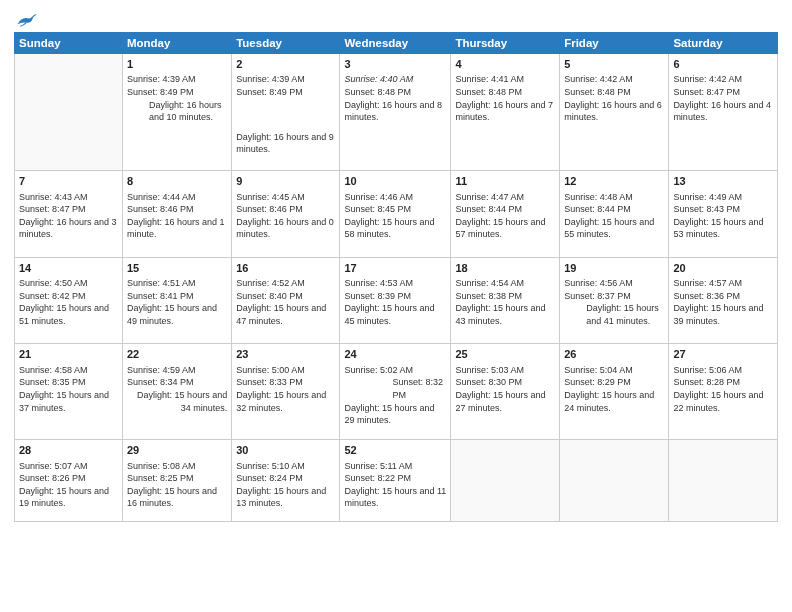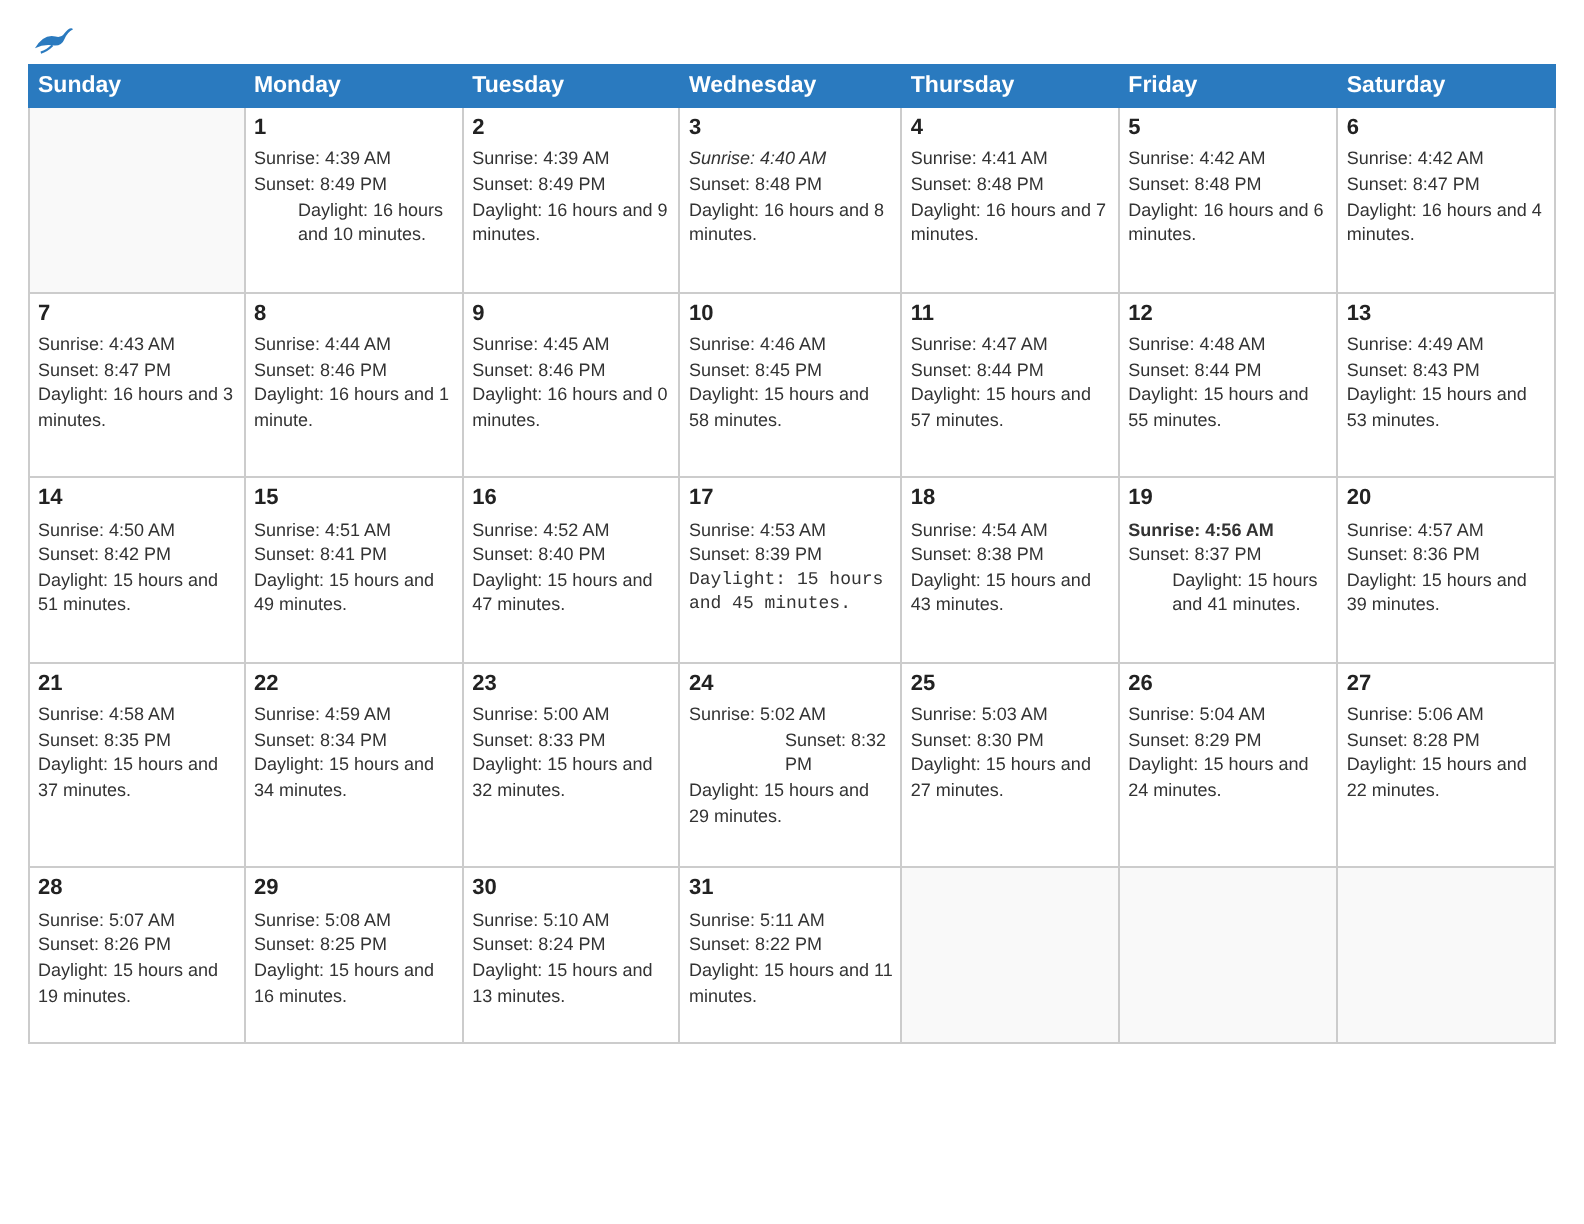"Daylight: 16 hours and 9" span { margin-top: none -> 32px }
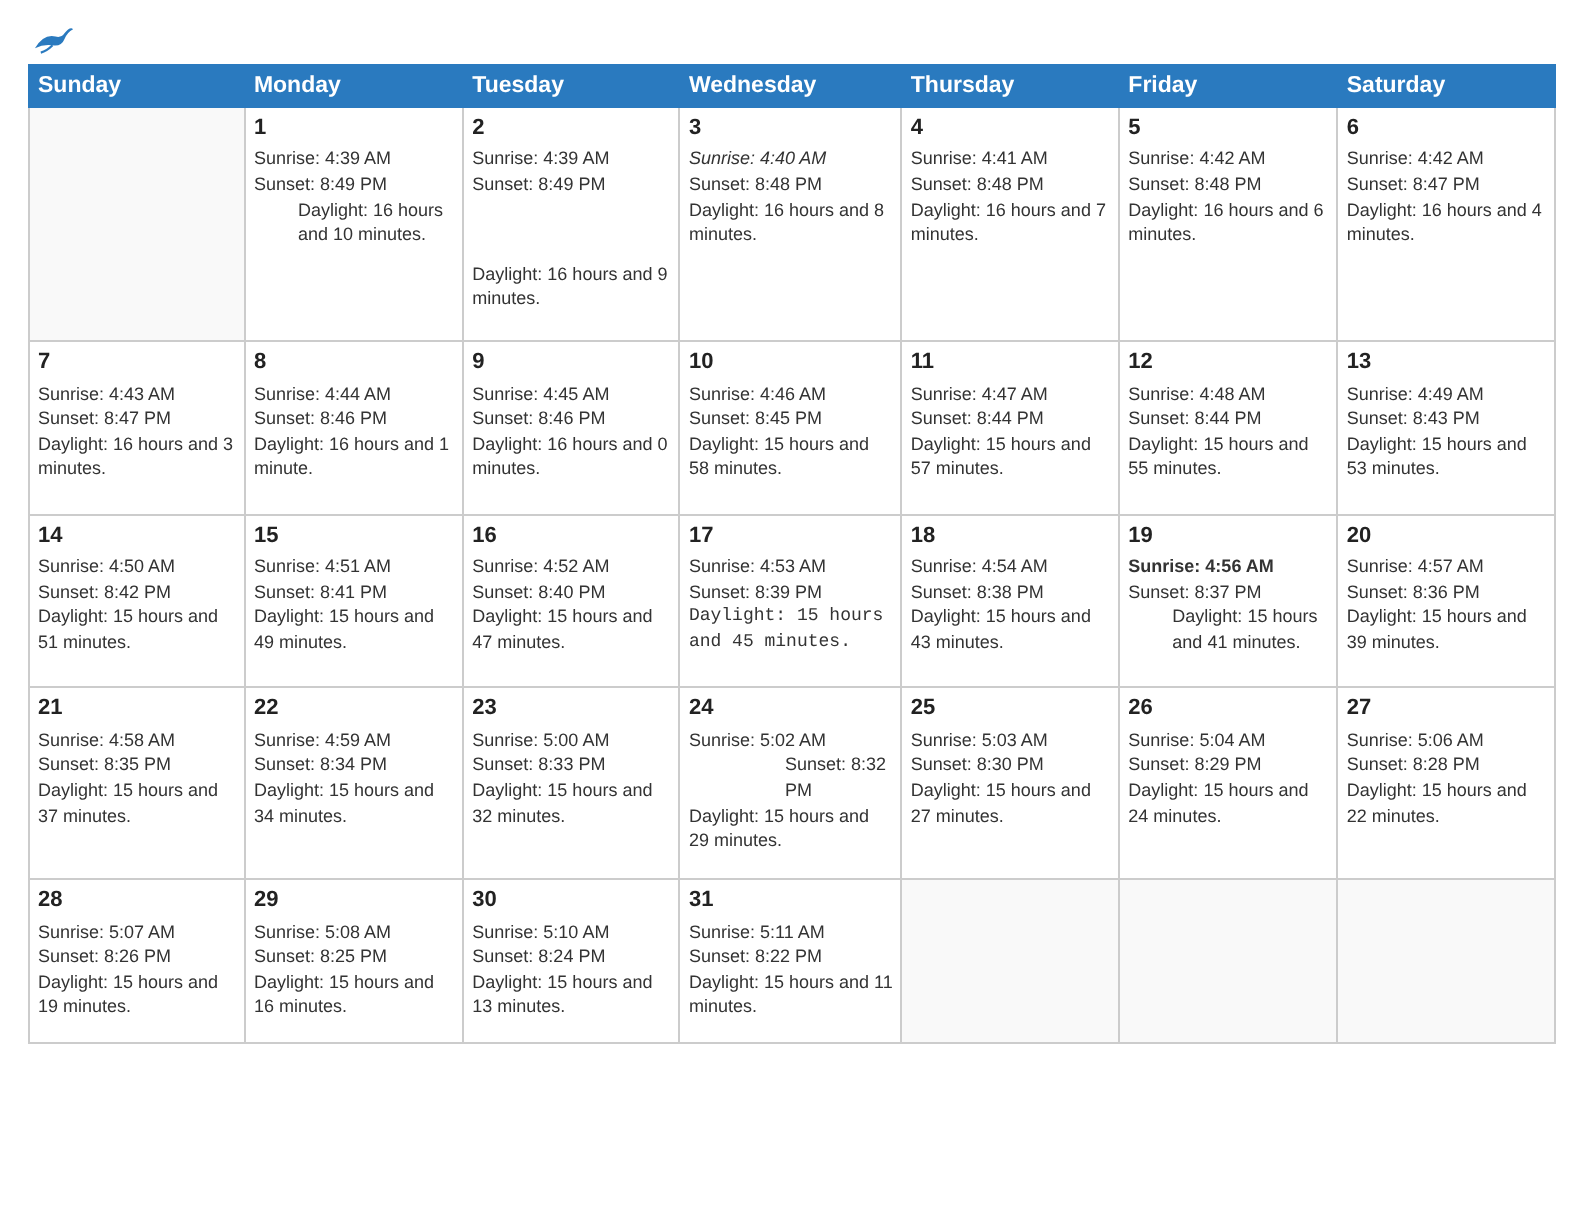"Sunrise: 4:56 AM" span { font-weight: bold -> none }
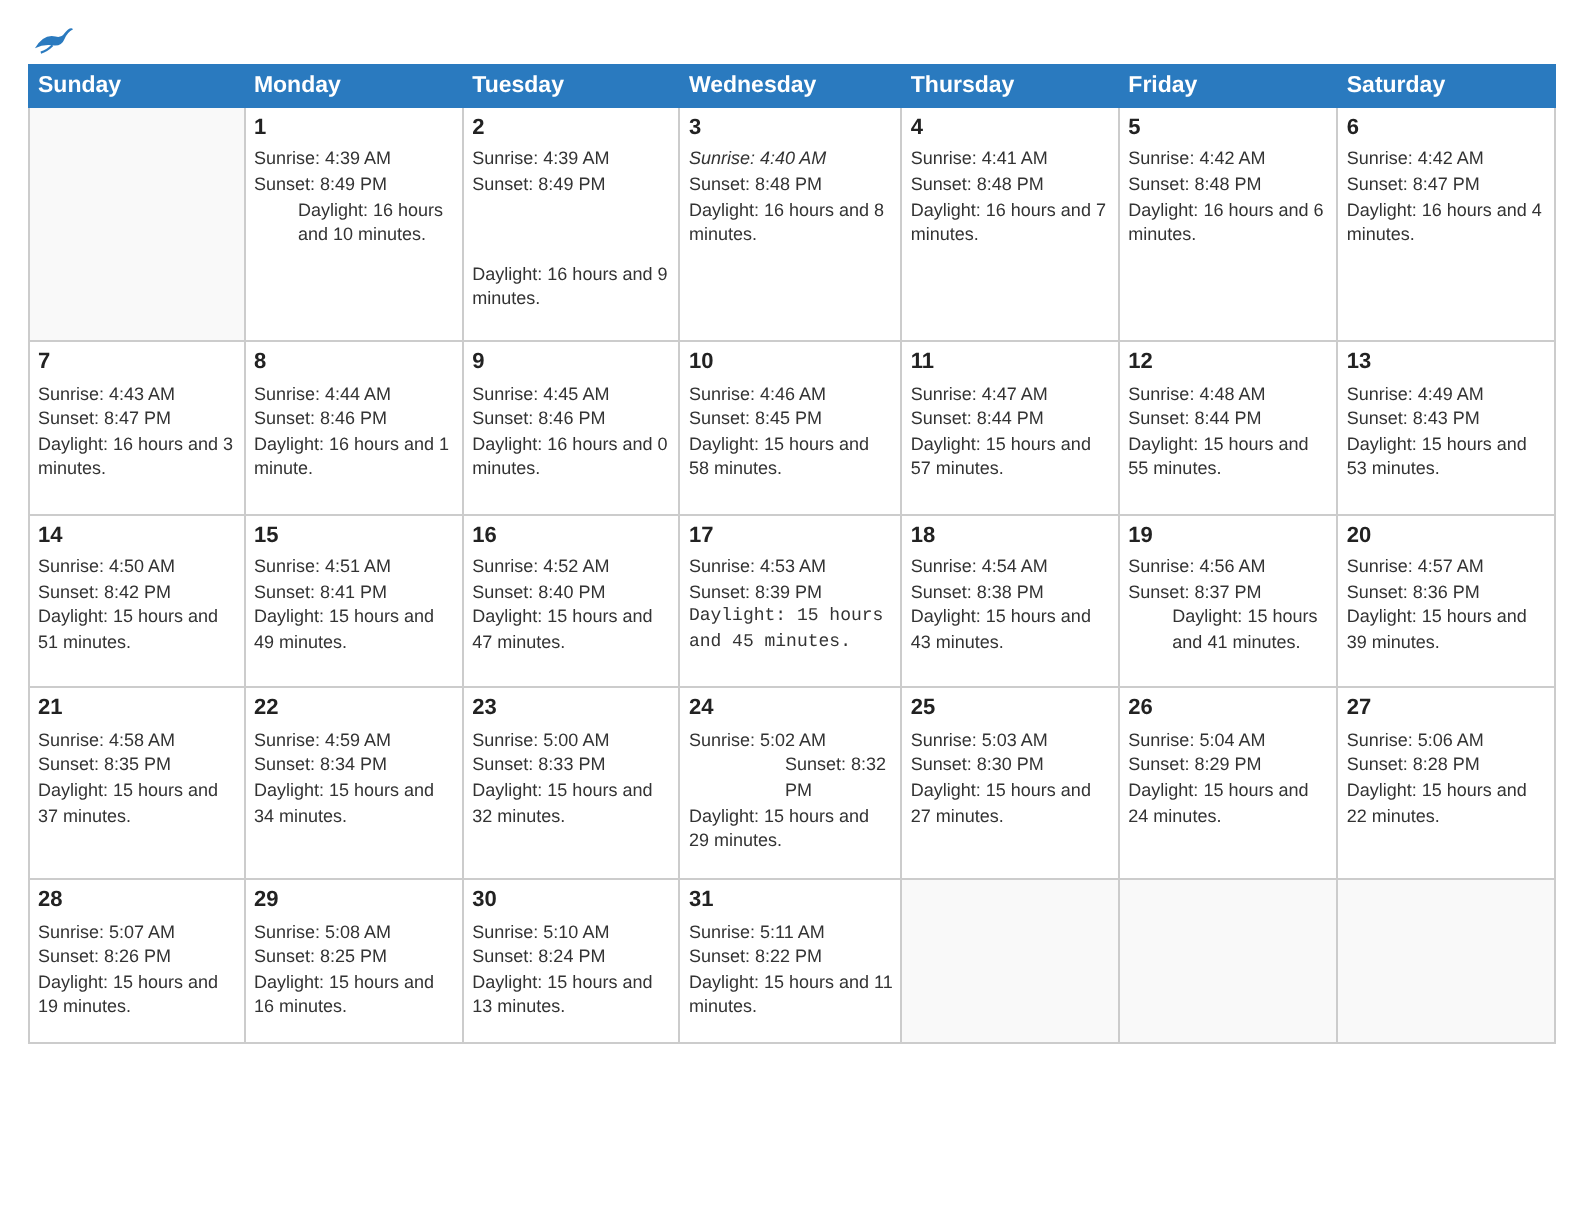"Daylight: 15 hours and 45" span { font-family: Liberation Mono, monospace -> none }
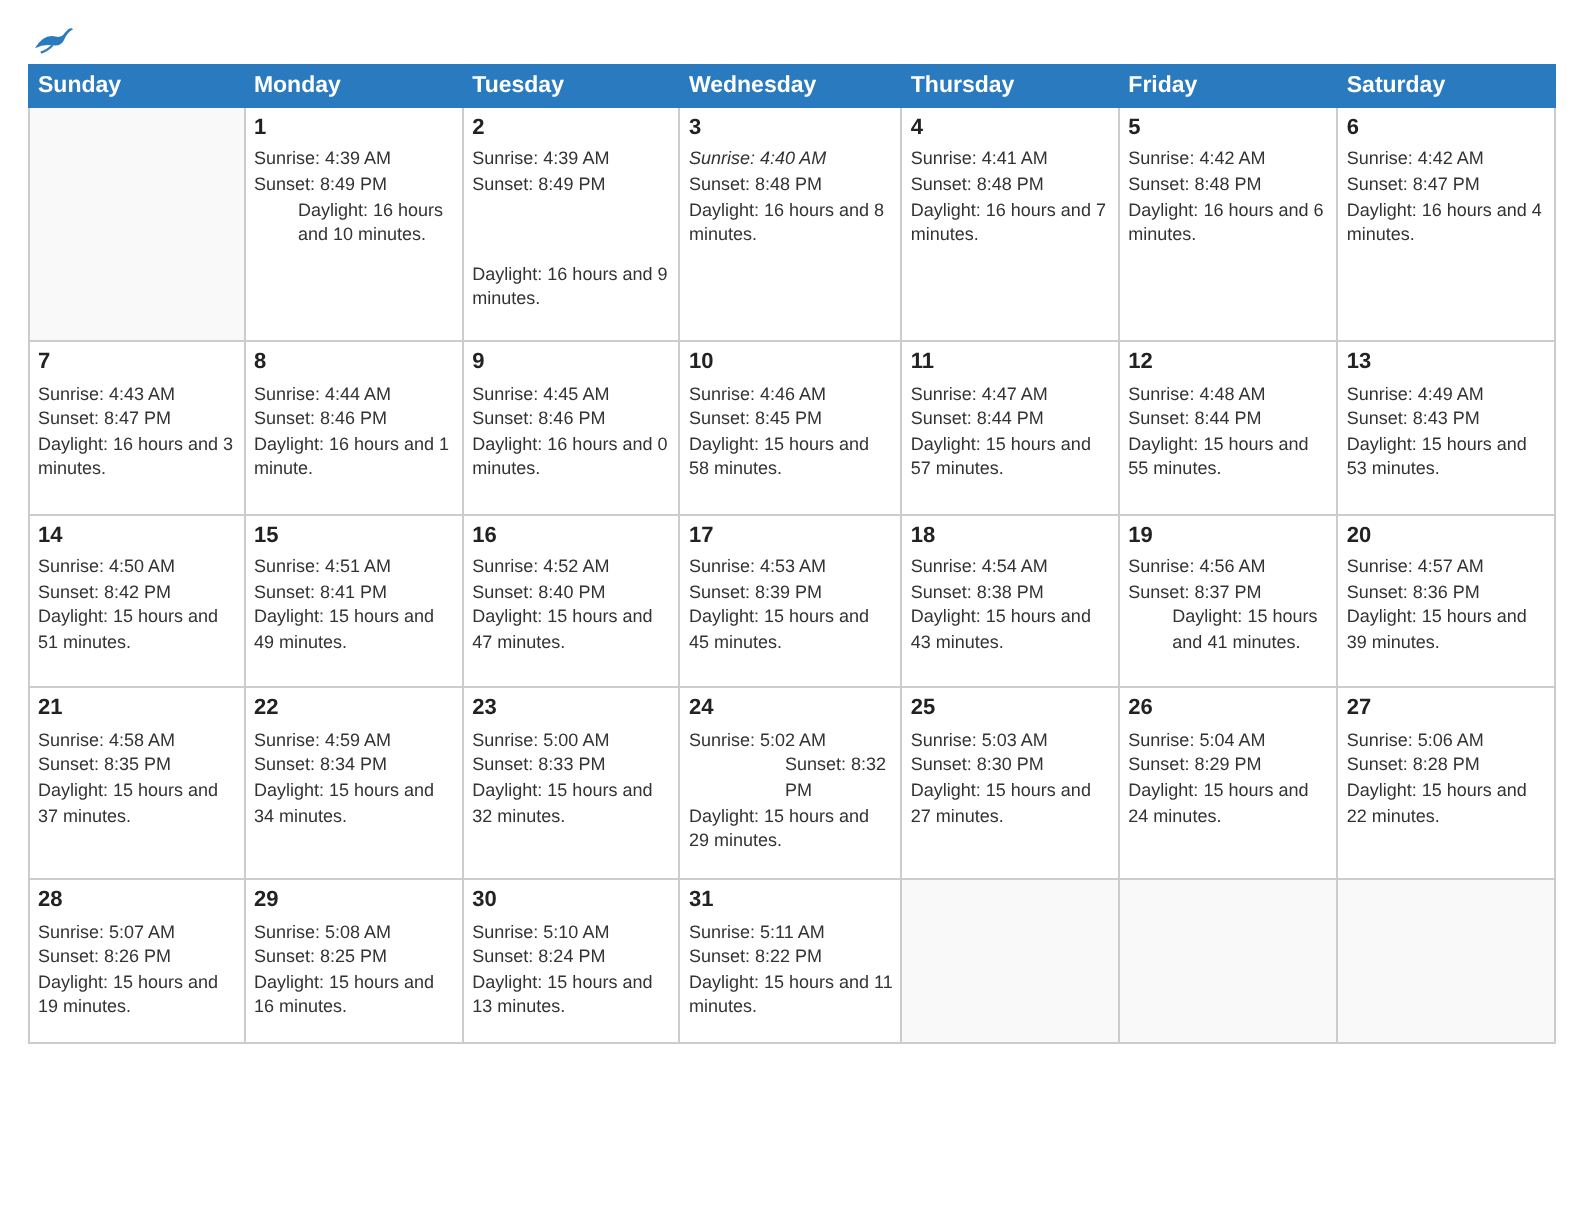"Daylight: 15 hours and 34" span { text-align: none -> right }
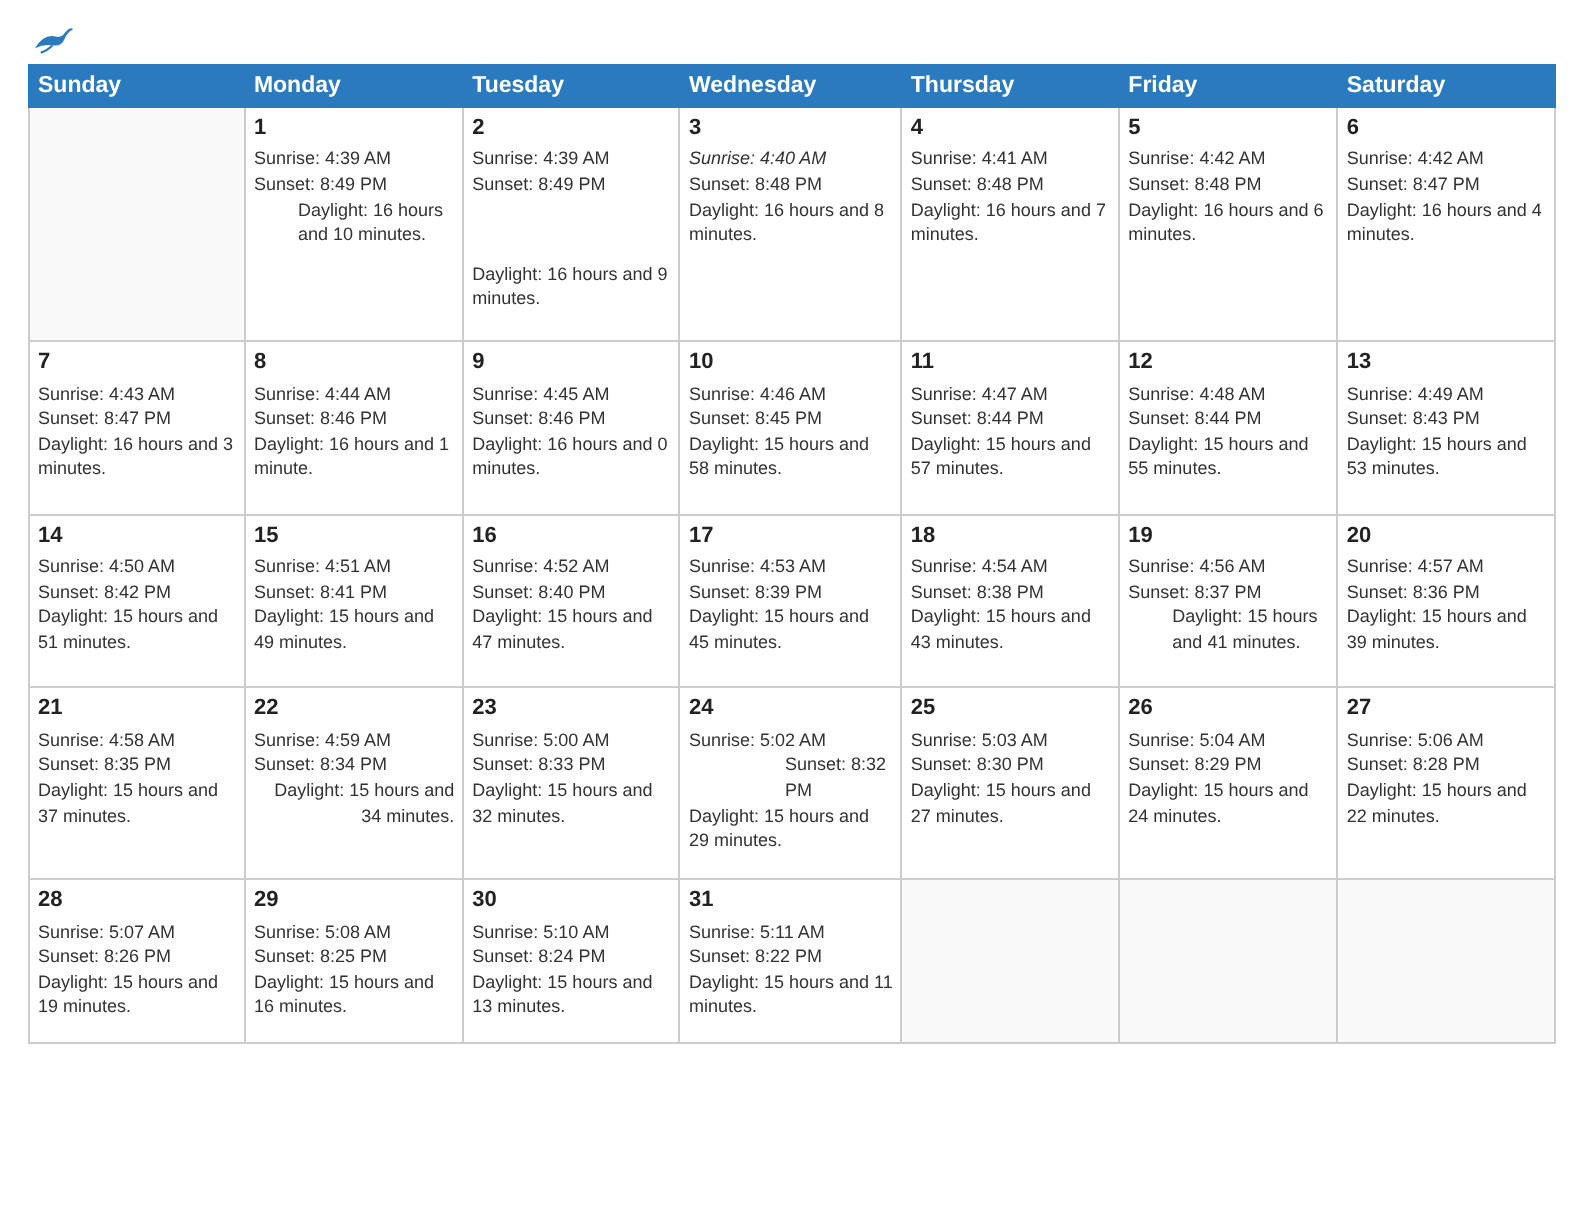"31" span.day-num { text: 31 -> 52 }
